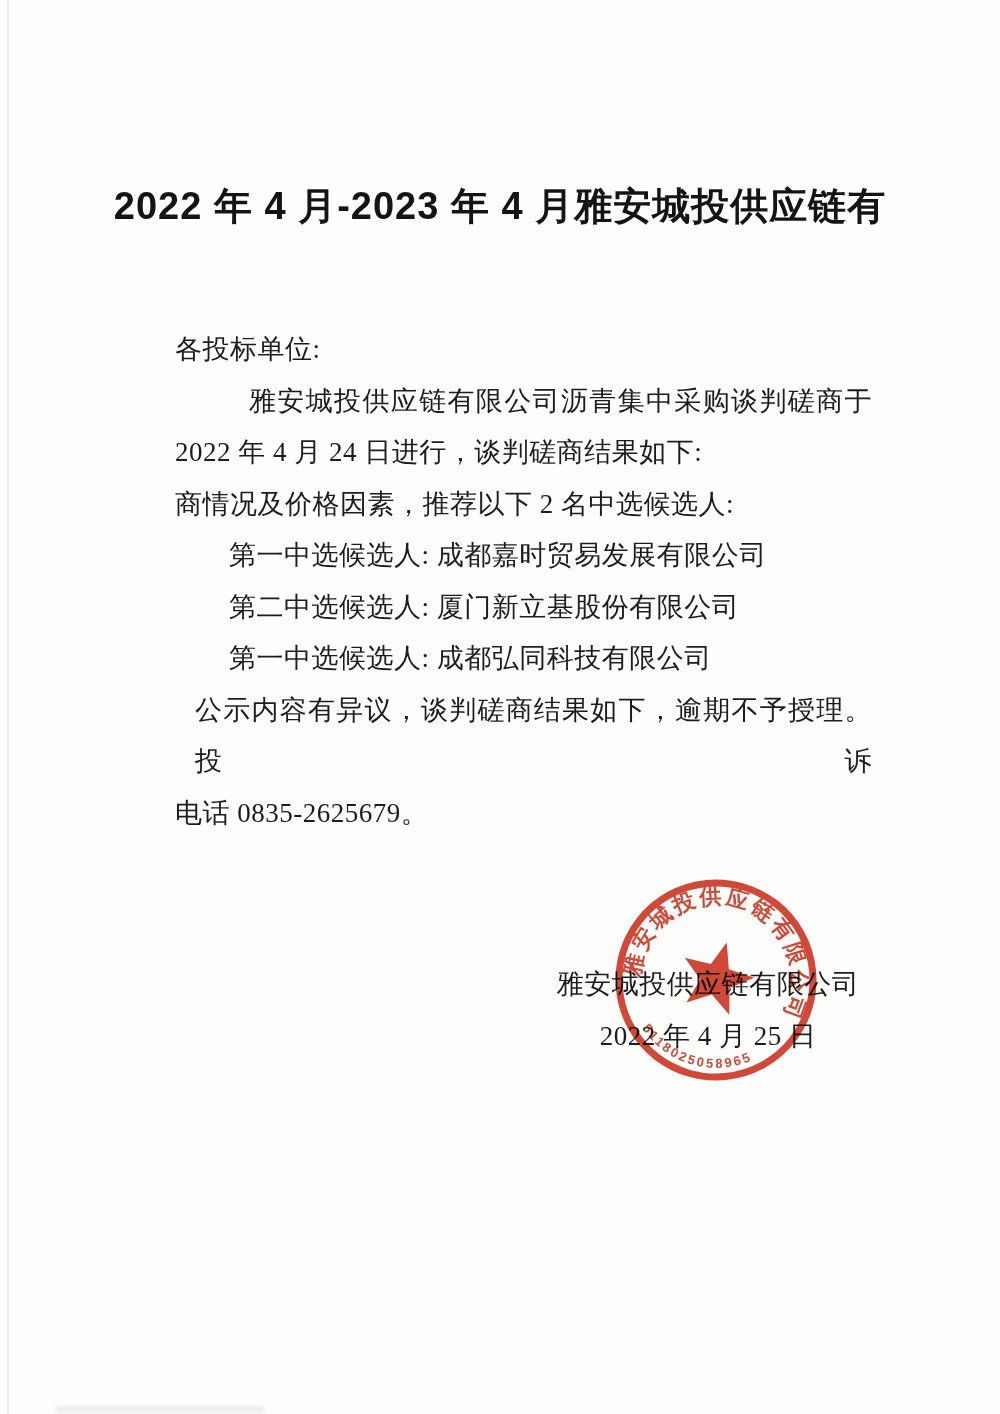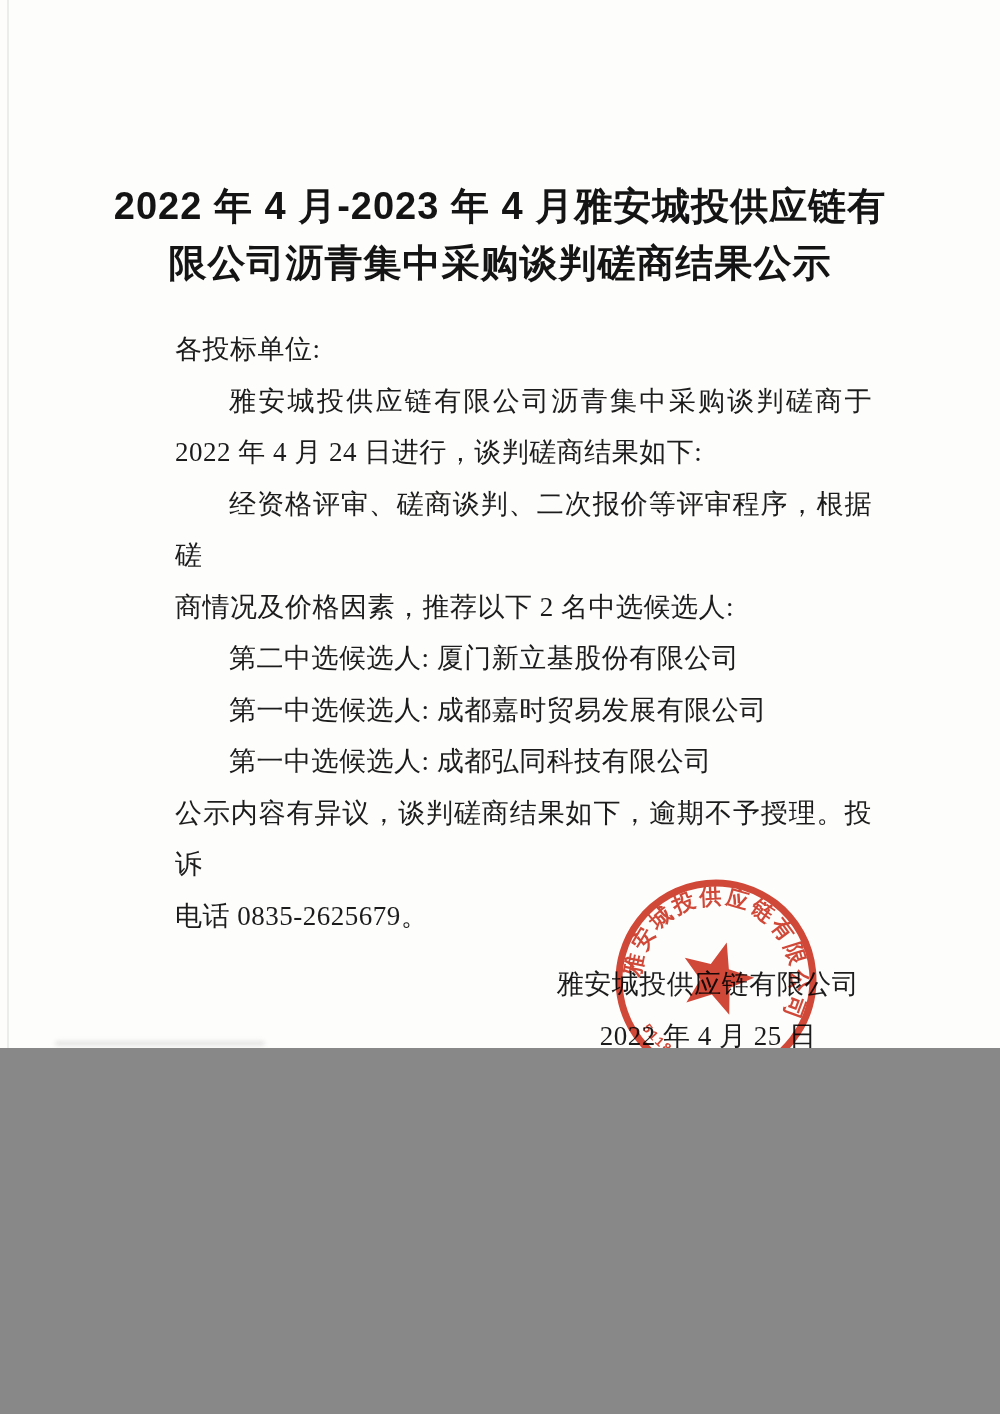"2022 年 4 月-2023 年" .page { height: 1048px -> 1414px }
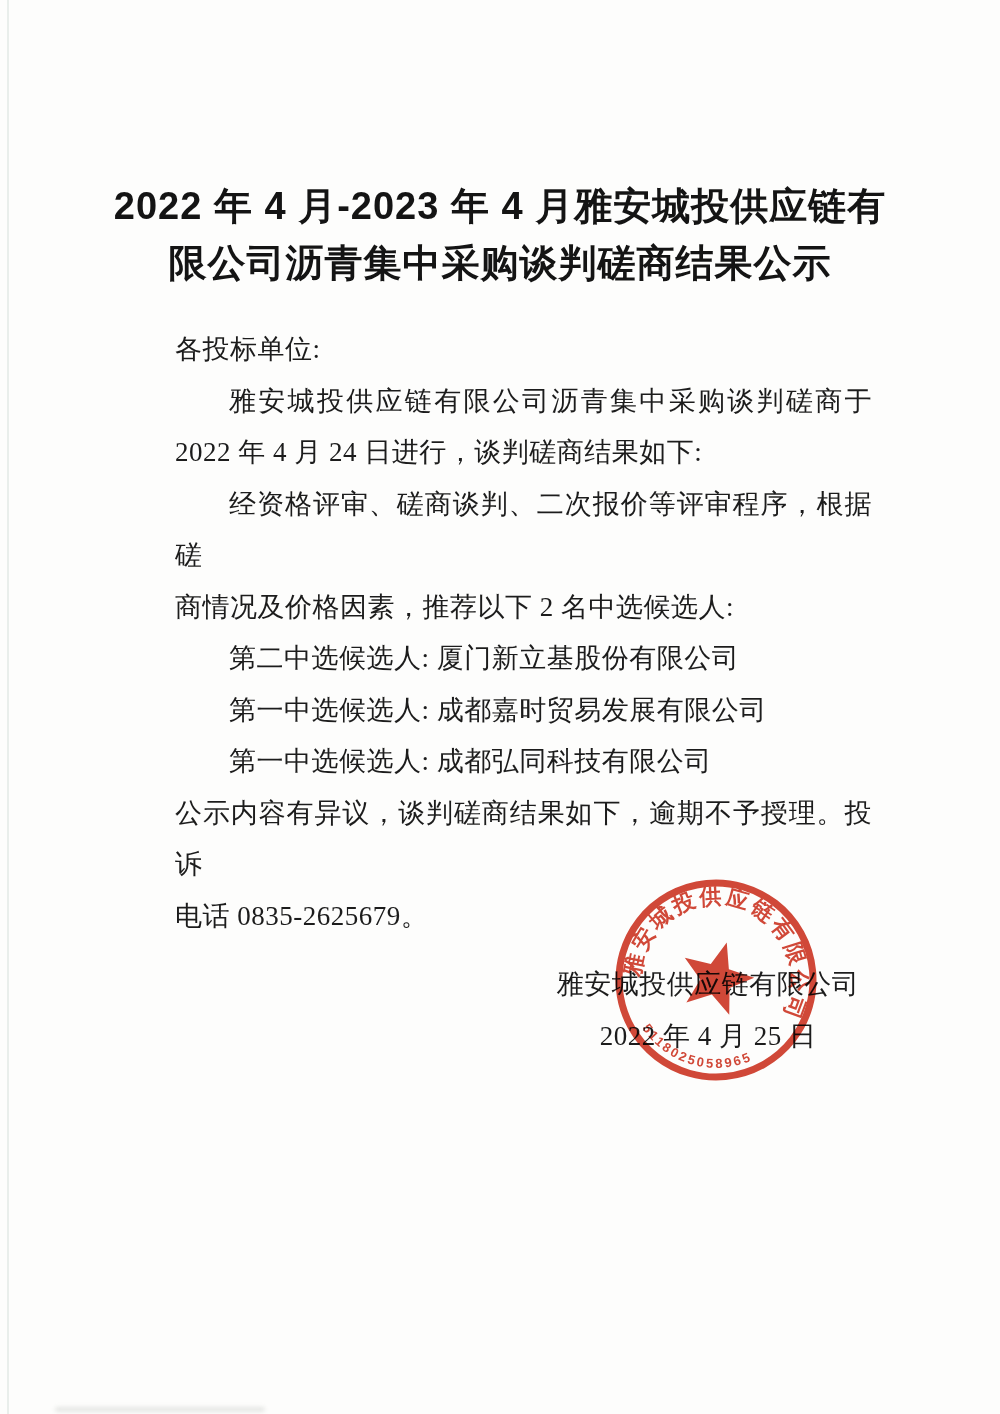"限公司沥青集中采购谈判磋商结果公示" div { html: <div>限公司沥青集中采购谈判磋商结果公示</div> -> none }
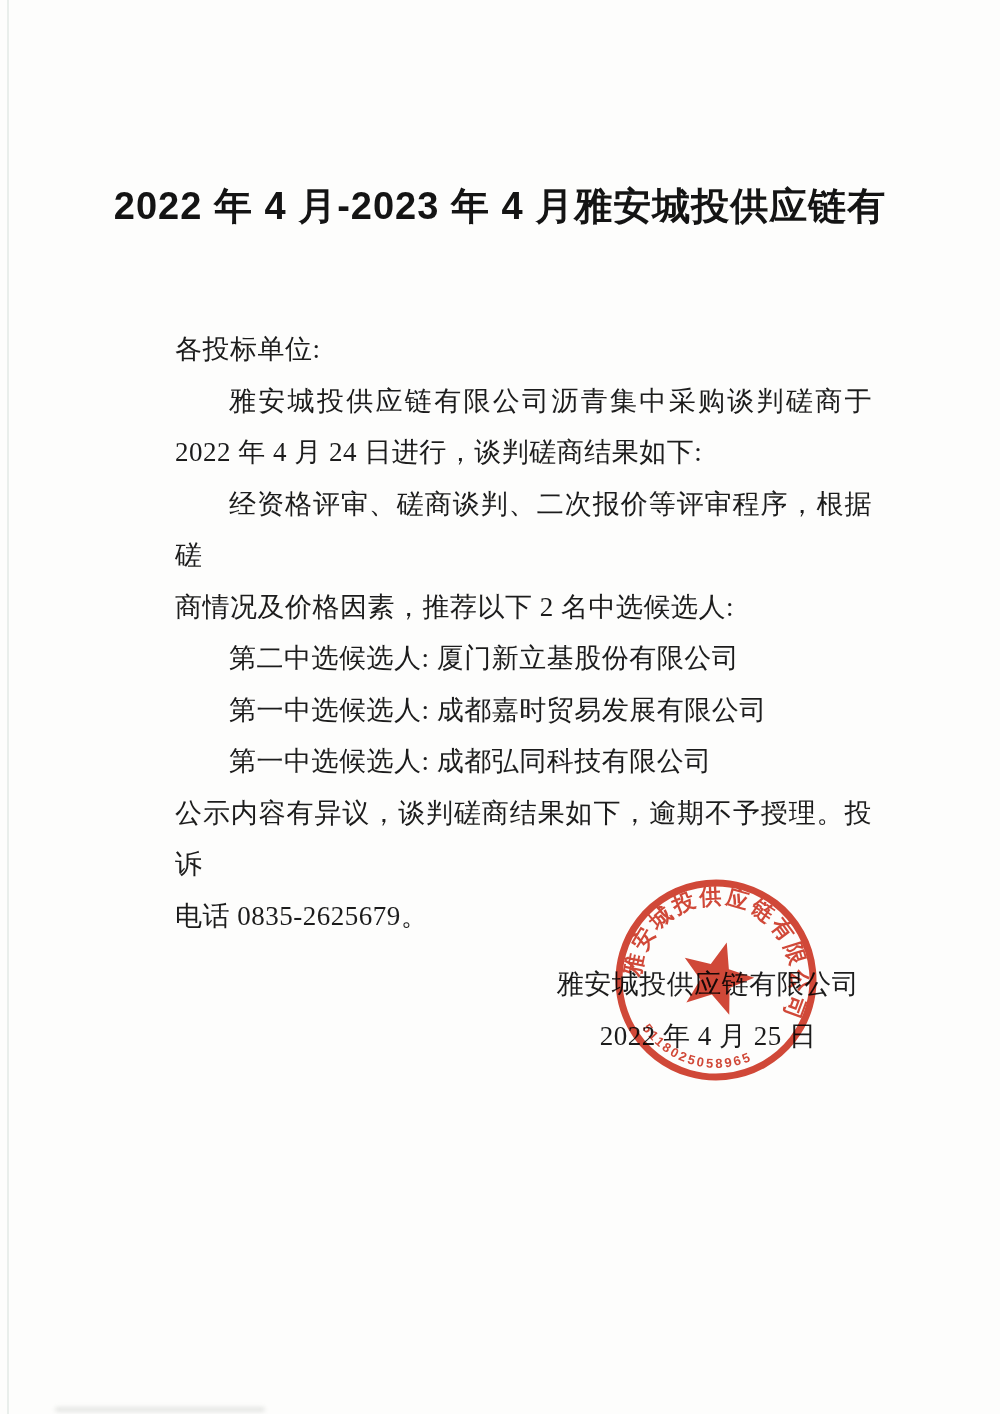"雅安城投供应链有限公司沥青集中采购谈判磋商于" .just { margin-left: none -> 20px }
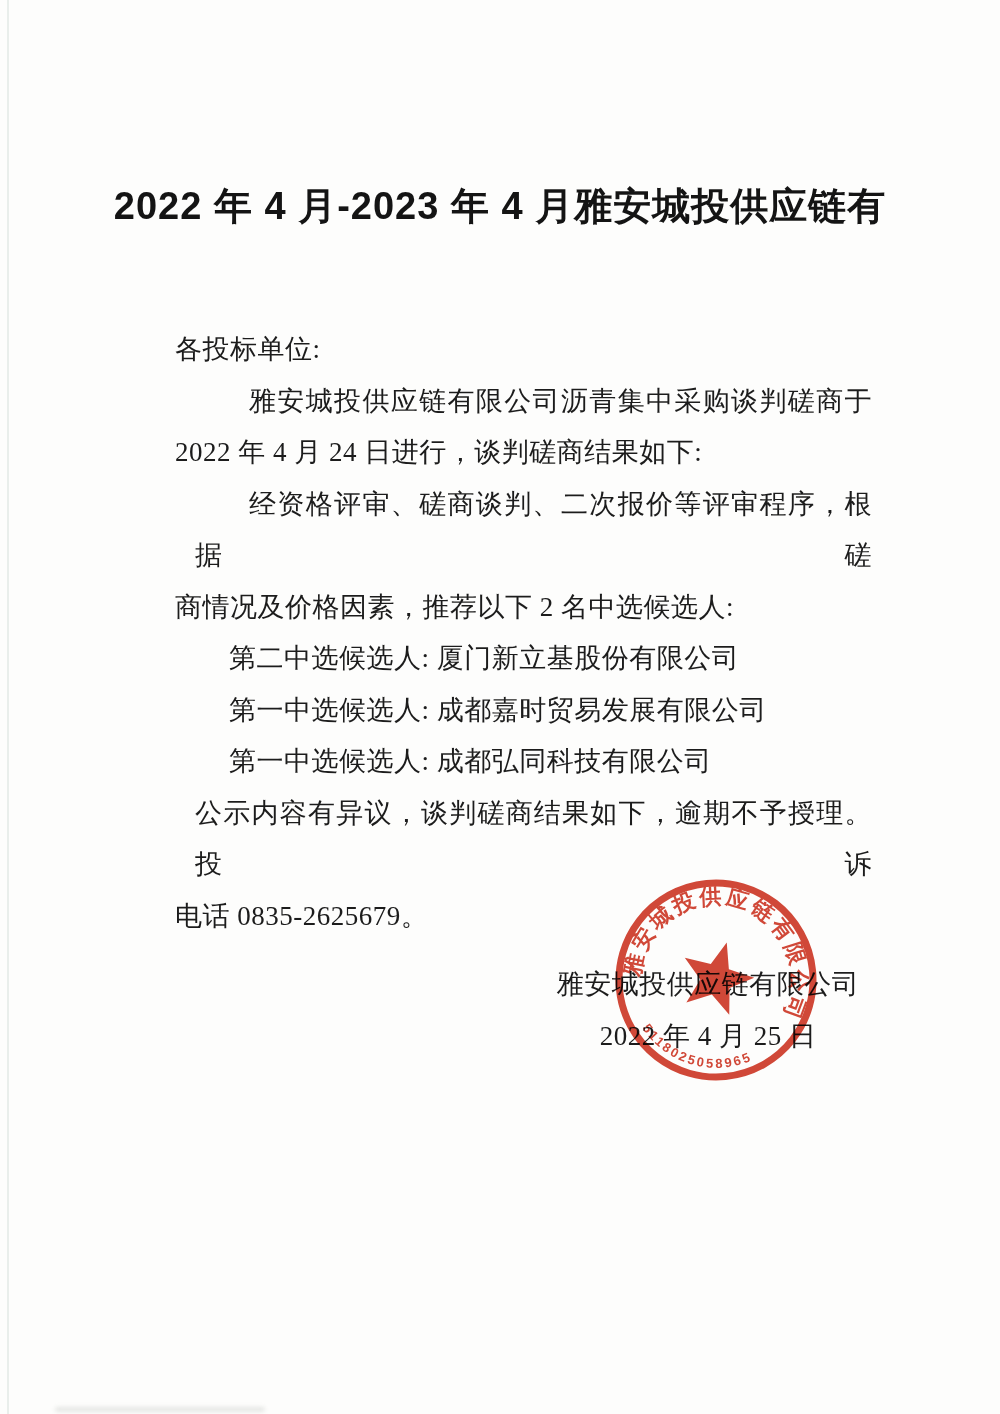"经资格评审、磋商谈判、二次报价等评审程序，根据磋" div.line { html: <div>经资格评审、磋商谈判、二次报价等评审程序，根据磋</div> -> none }
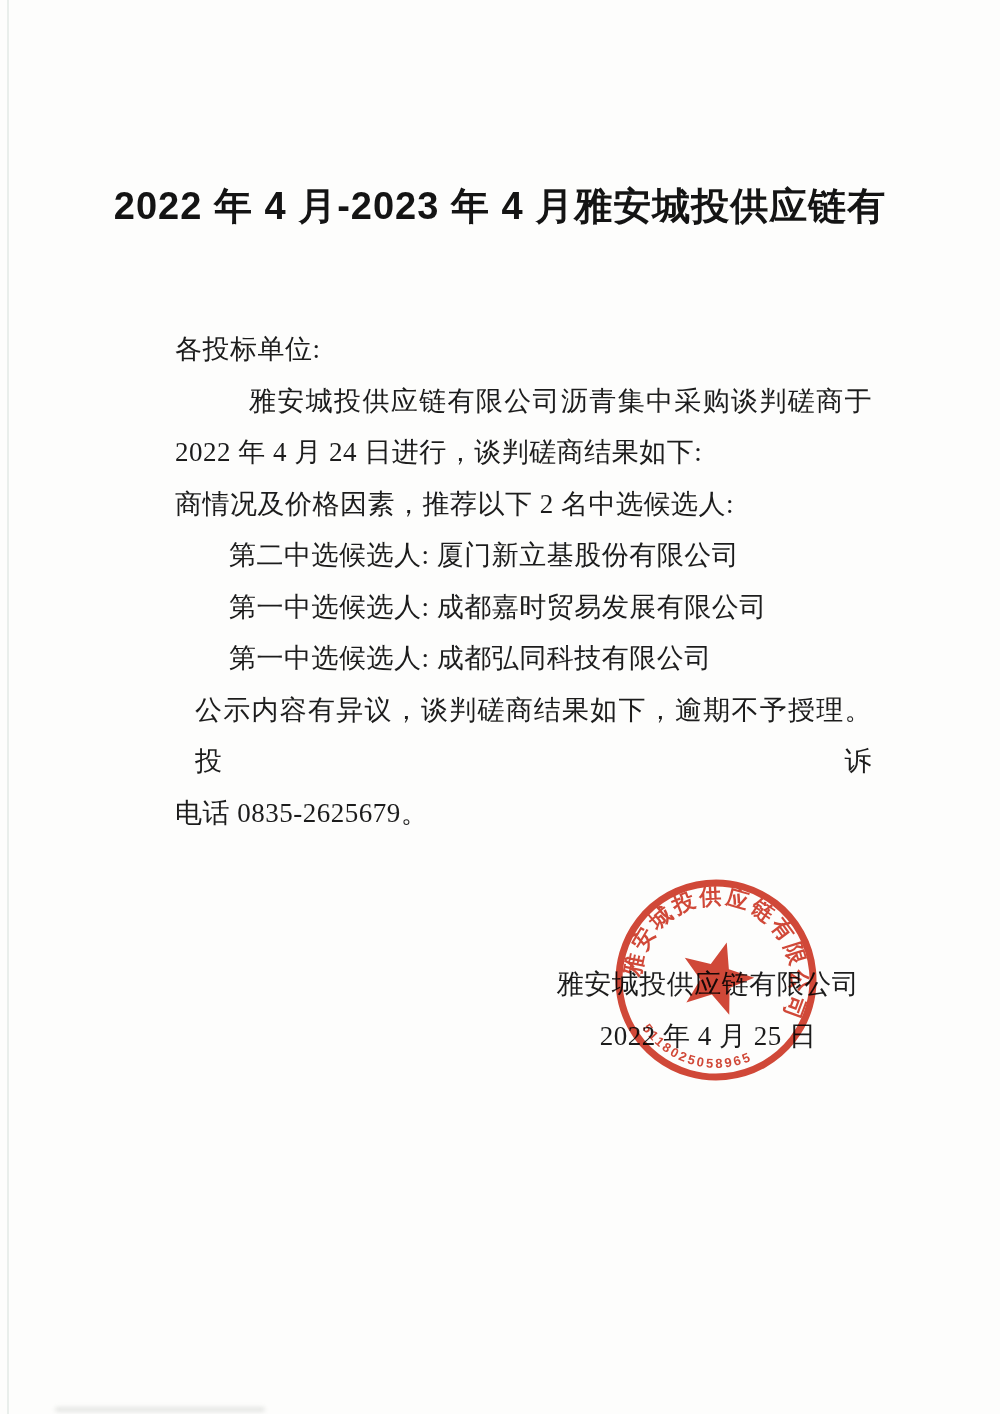"第二中选候选人: 厦门新立基股份有限公司" div.line { order: before "第一中选候选人: 成都嘉时贸易发展有限公司" -> after "第一中选候选人: 成都嘉时贸易发展有限公司" }
